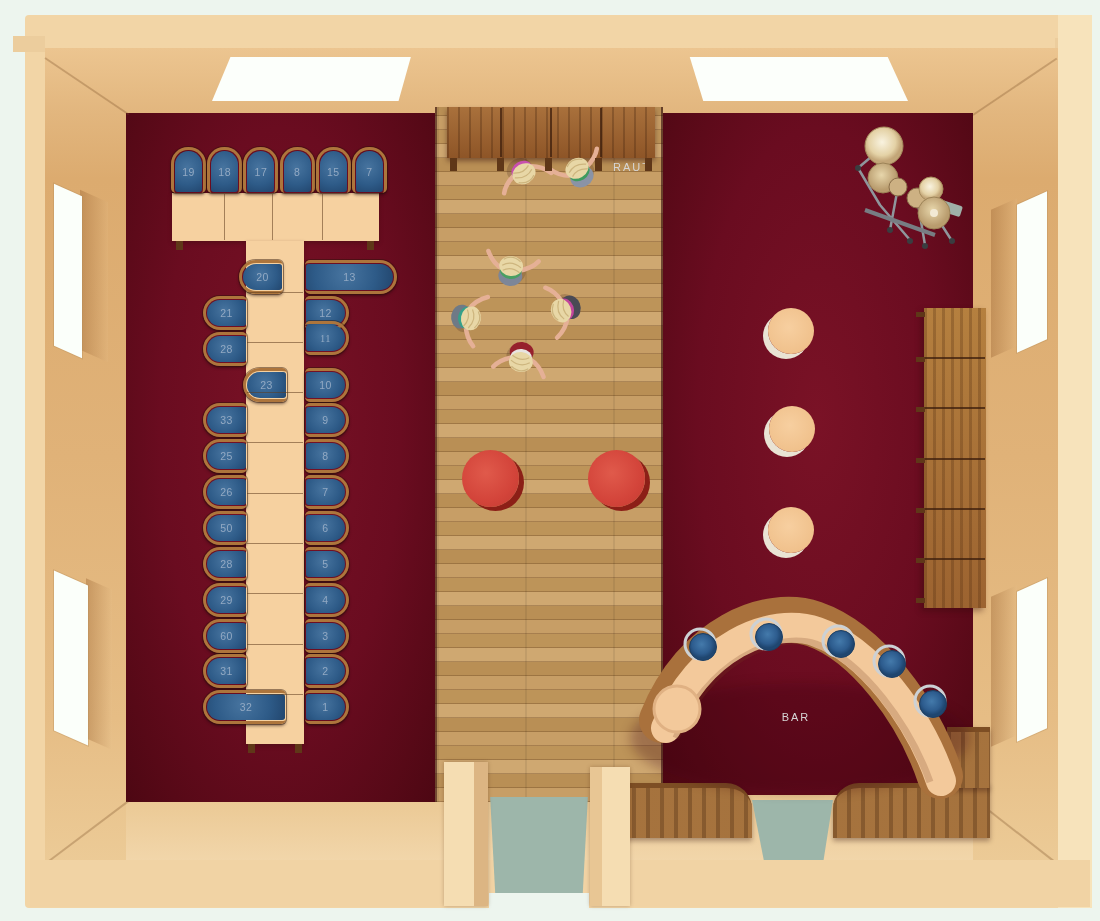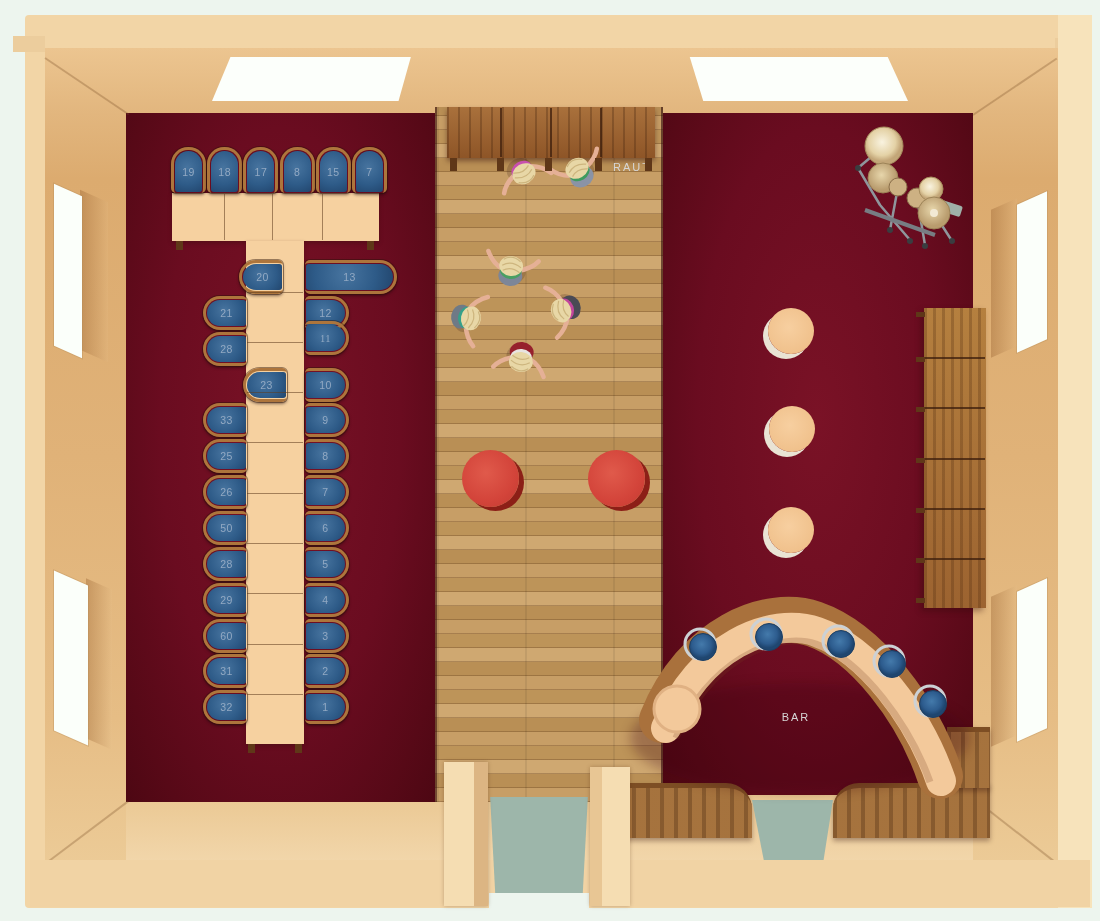"32" div.abs { padding-left: none -> 39px }
